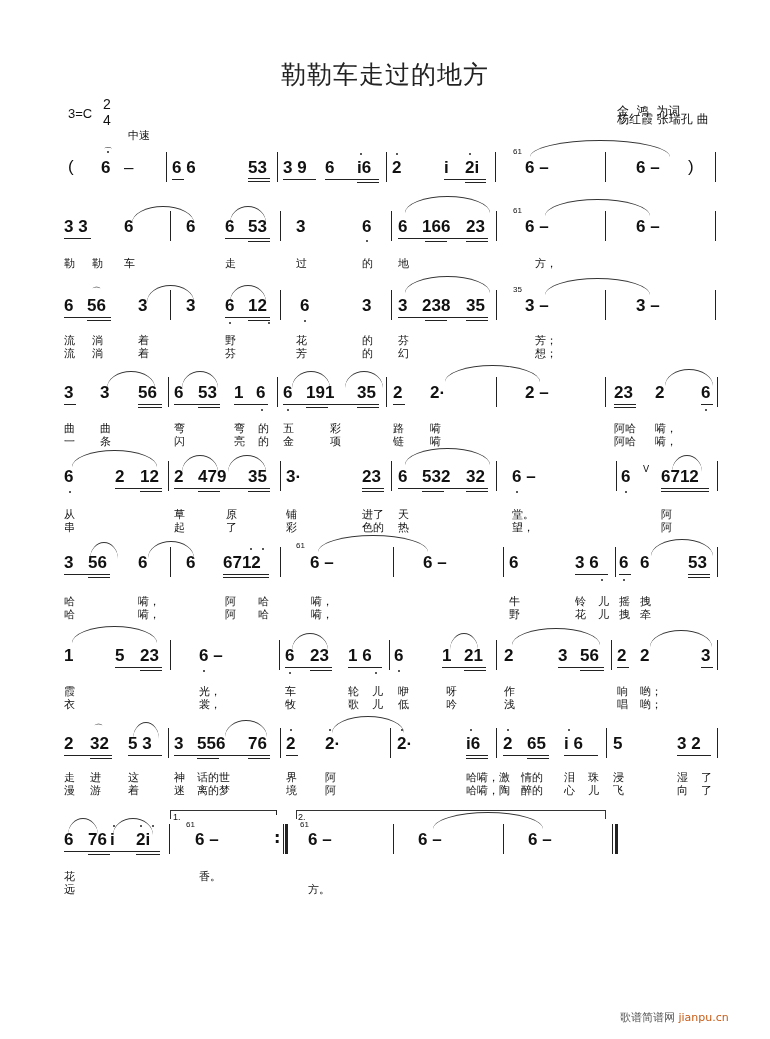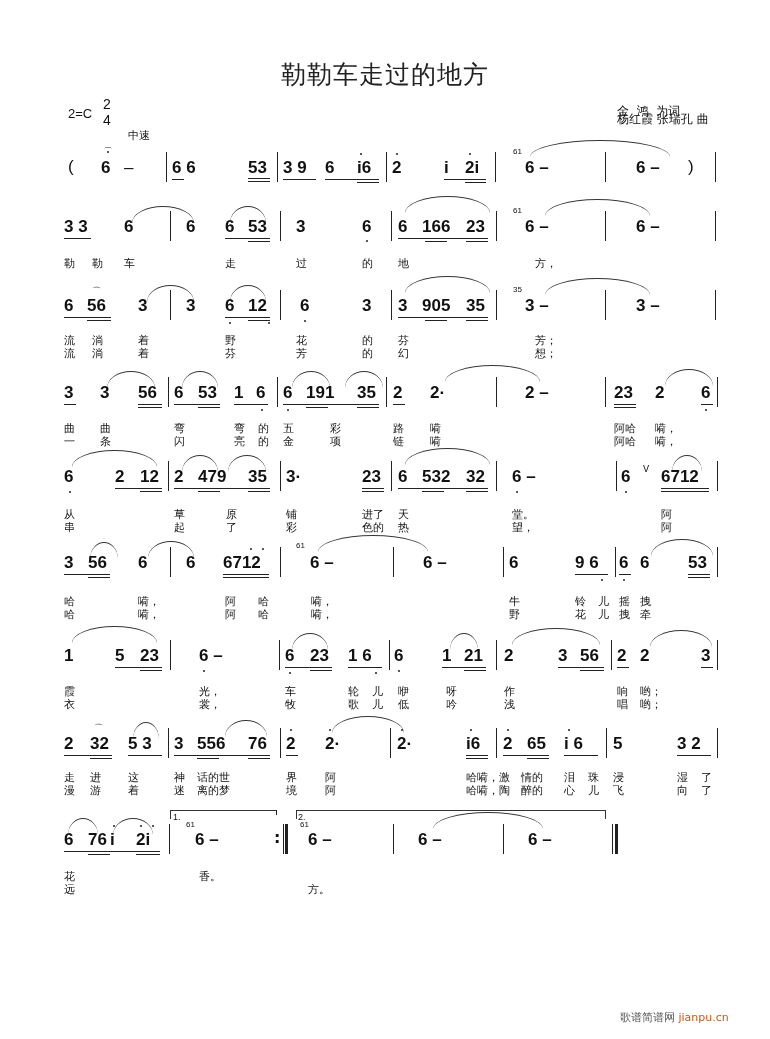"2=C" div.key { text: 2 -> 3 }
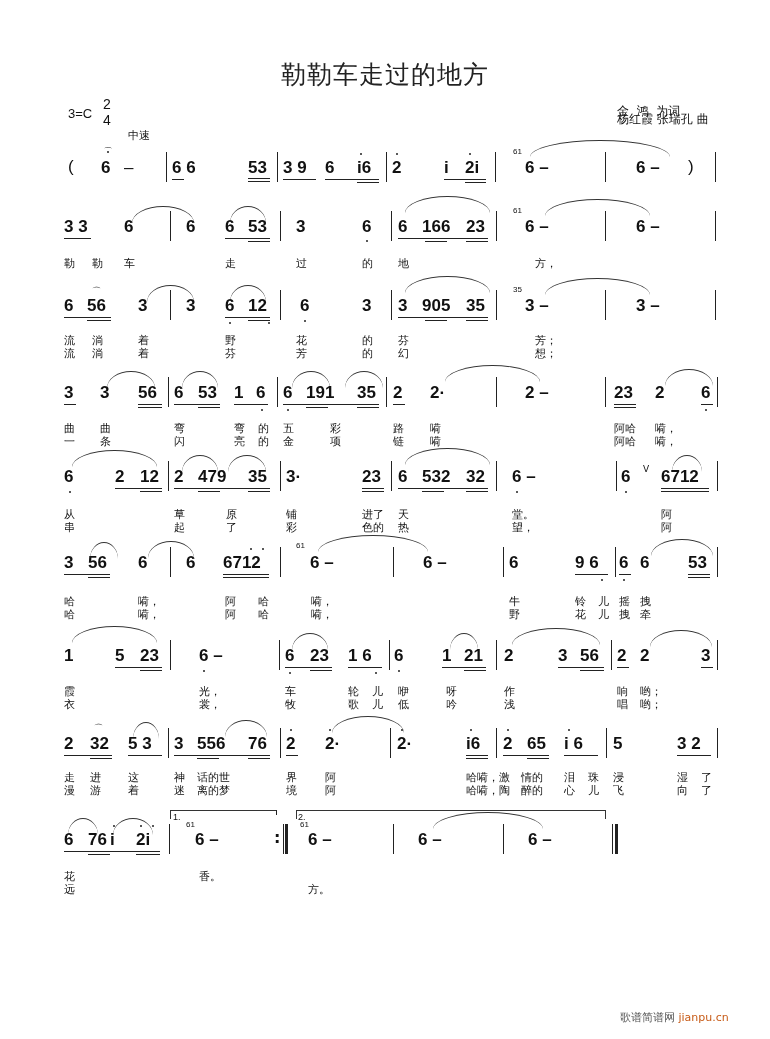"905" div.note { text: 905 -> 238 }
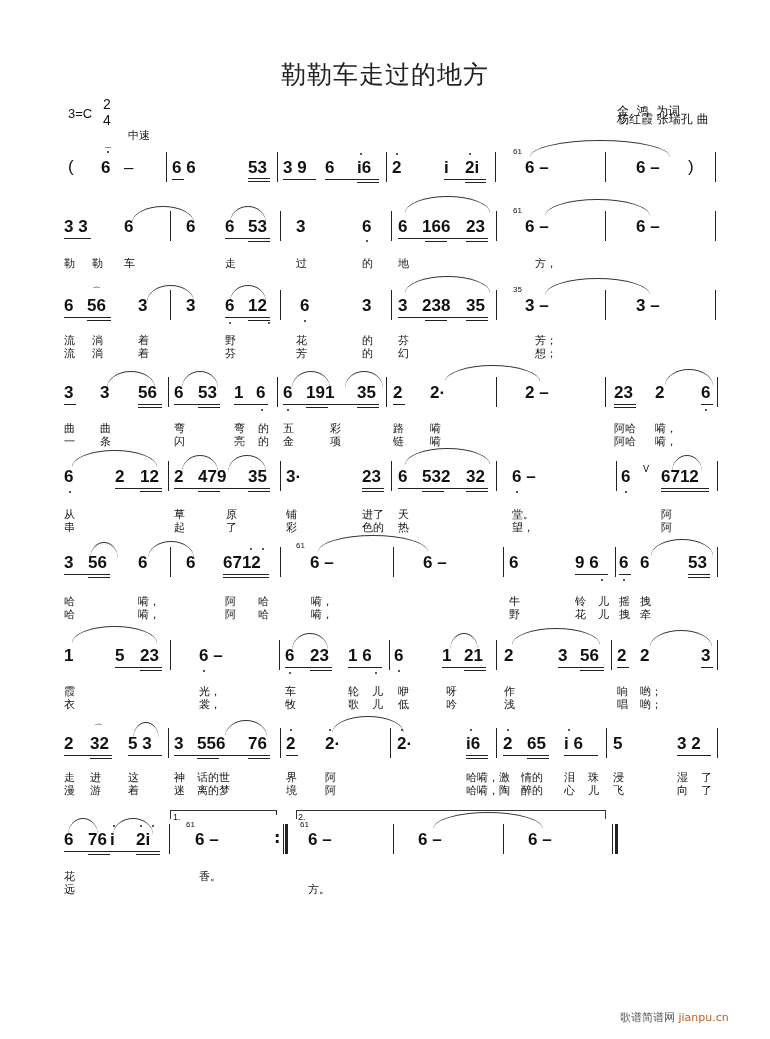"9 6" div.note { text: 9 -> 3 }
